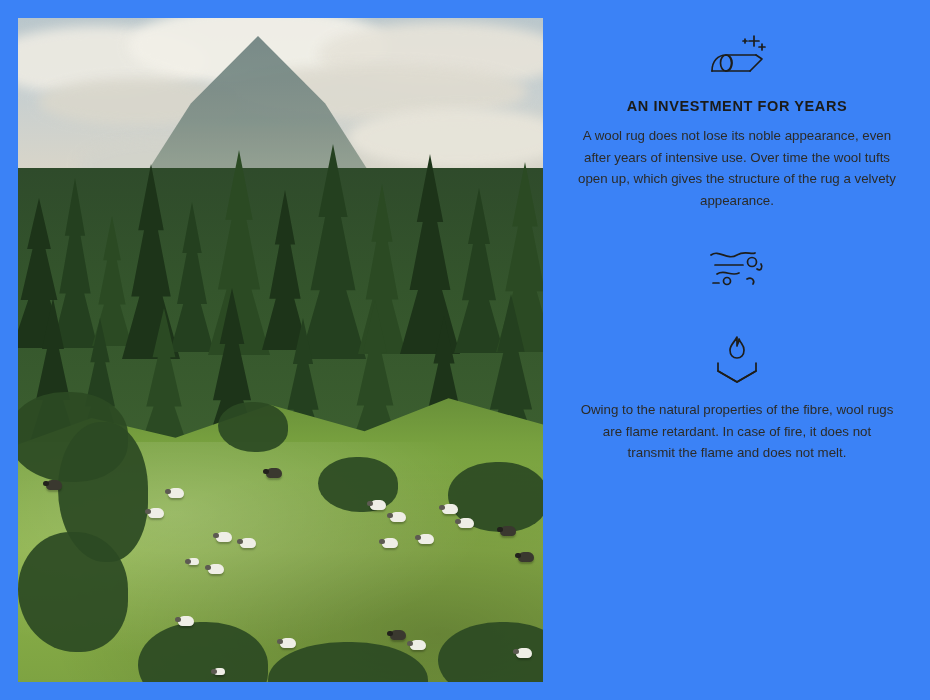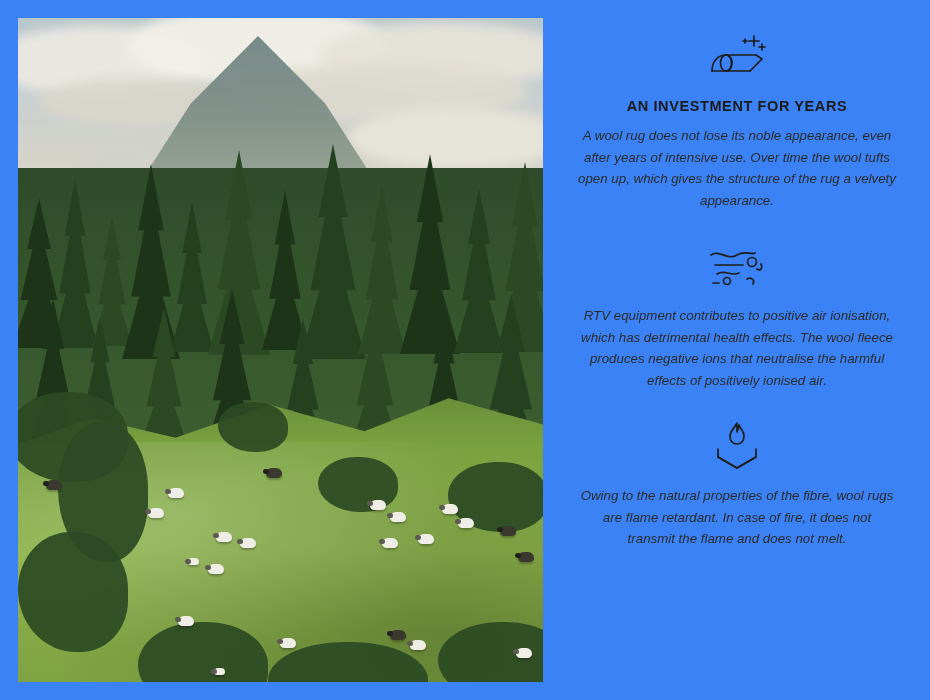"A wool rug does not" .feature-text { font-style: italic -> none }
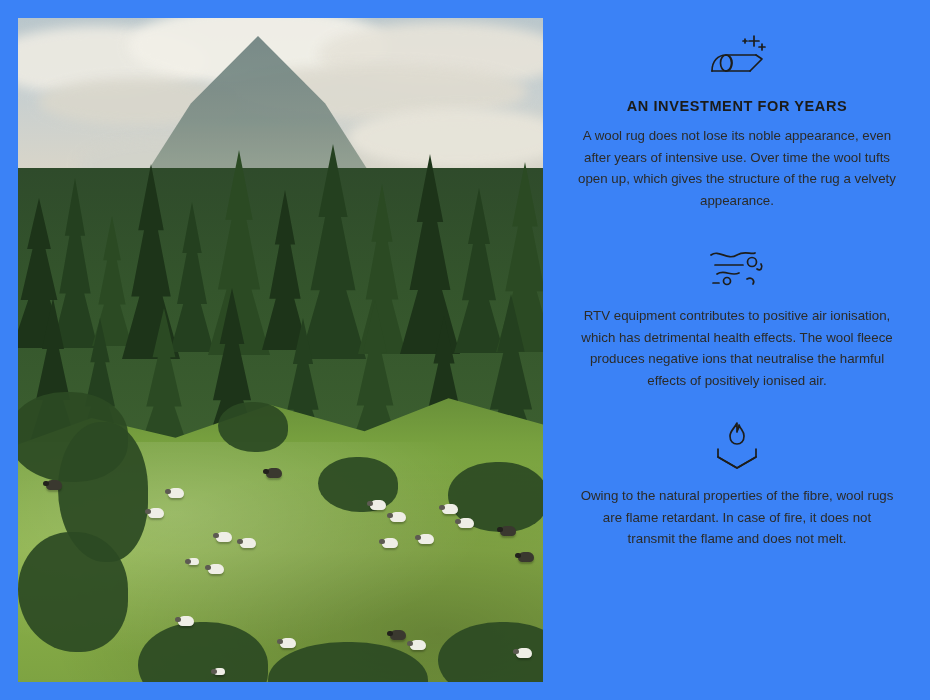"RTV equipment contributes to positive" p.feature-text { html: <p>RTV equipment contributes to positive air ionisation, which has detrimental health effects. The wool fleece produces negative ions that neutralise the harmful effects of positively ionised air.</p> -> none }
